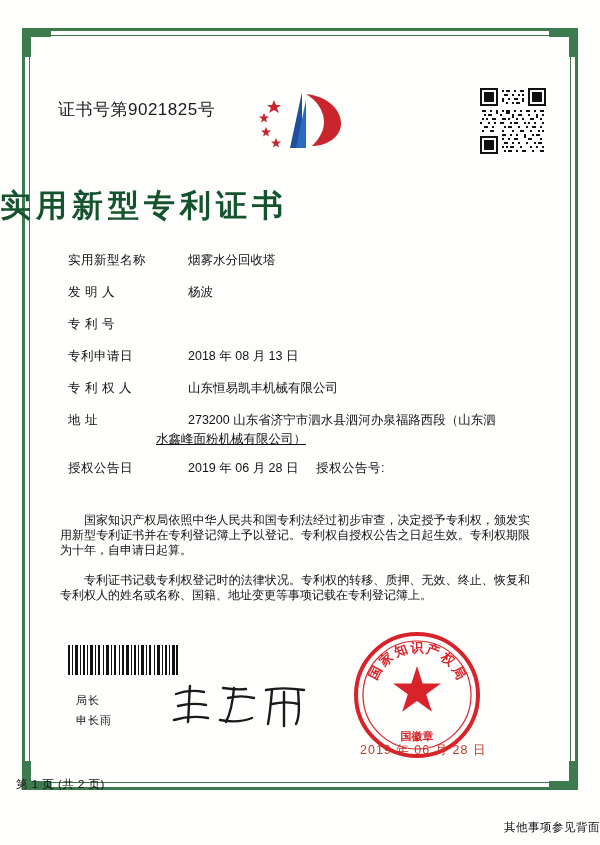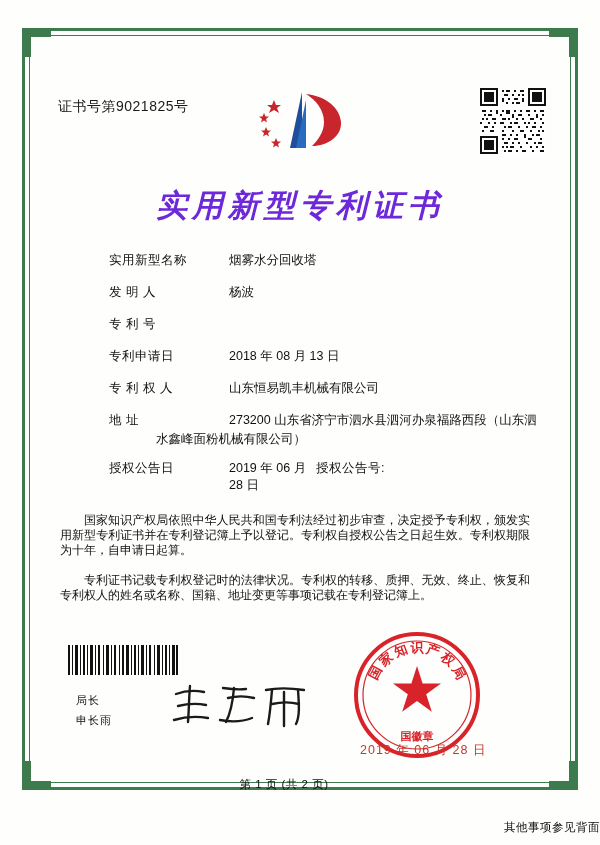"证书号第9021825号" .cert-no { font-size: 14px -> 17px }
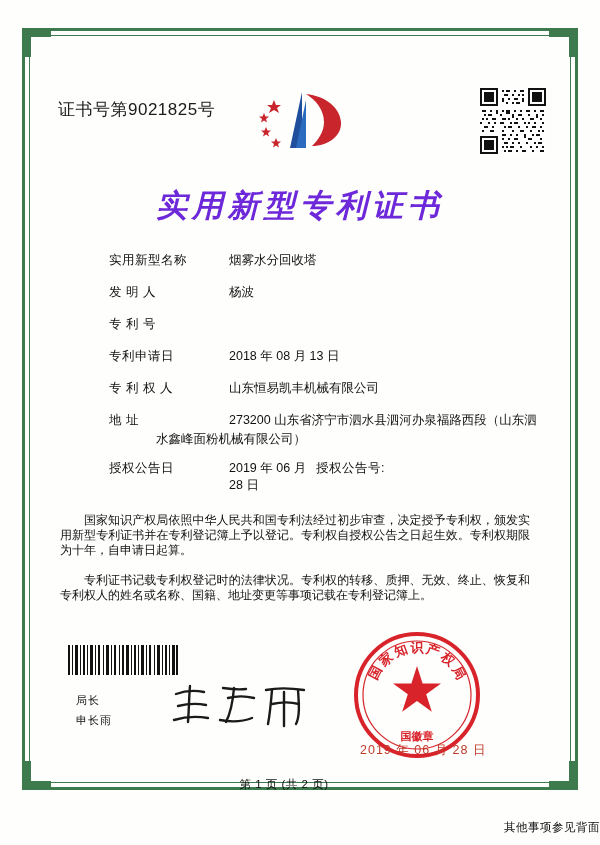"实用新型专利证书" .title { color: #6d28d9 -> #14532d; font-style: italic -> none; text-align: center -> left }
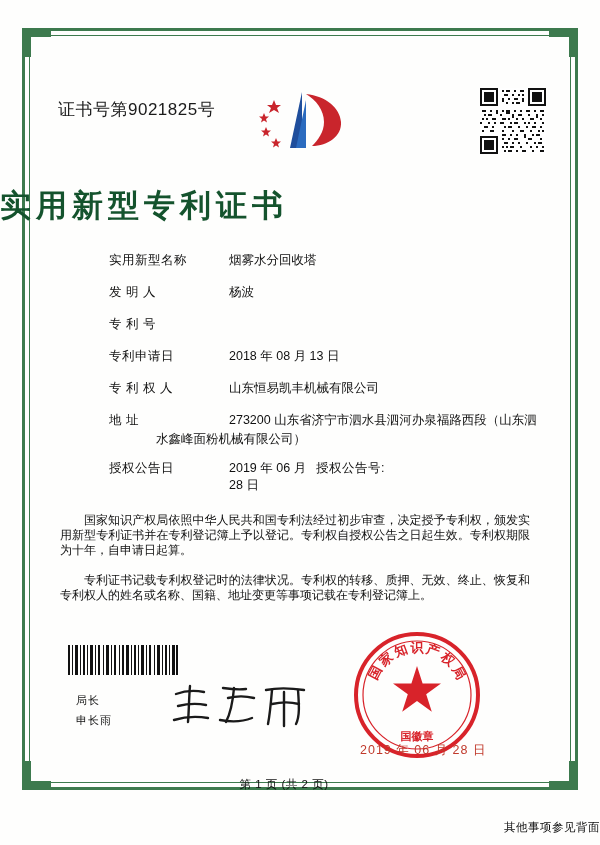"实用新型名称" .field-label { margin-left: 41px -> none }
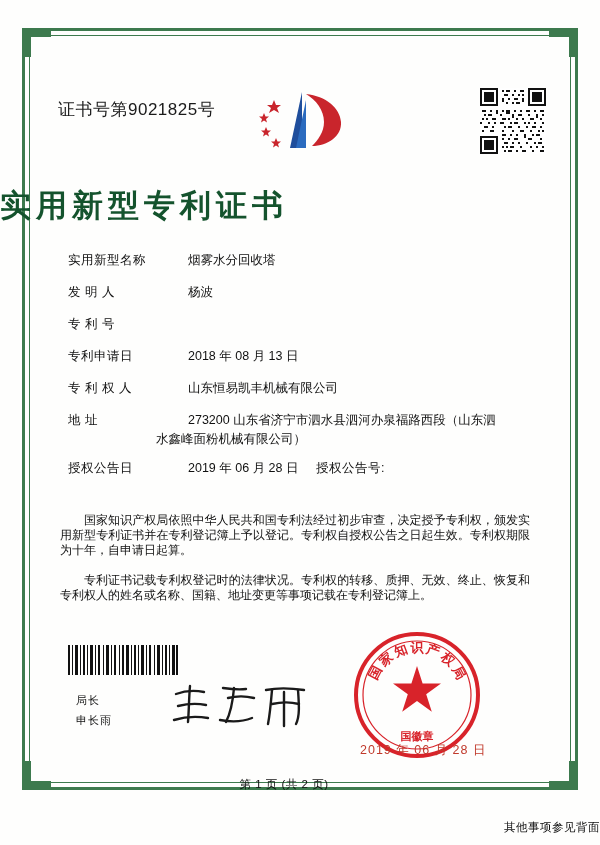"水鑫峰面粉机械有限公司）" .addr-second { text-decoration: none -> underline }
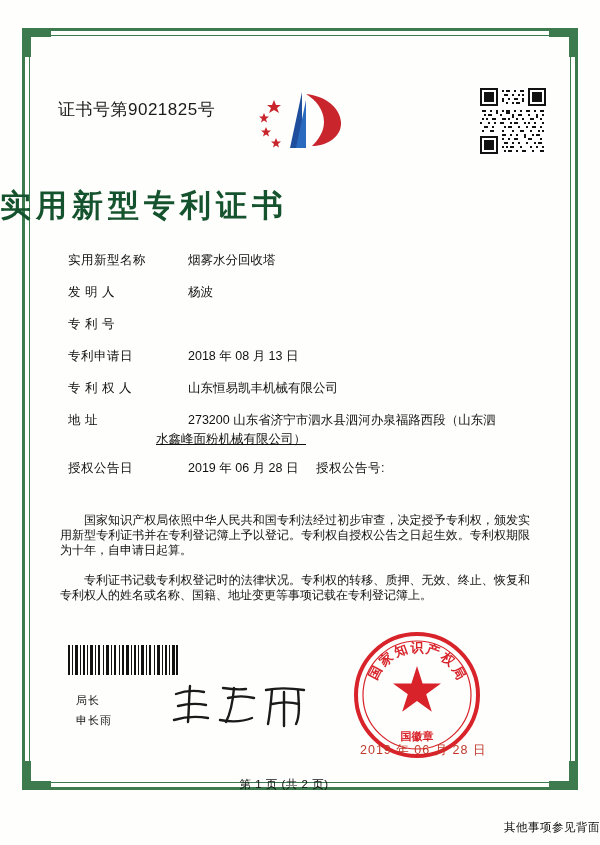"第 1 页 (共 2" .page-num { left: 8px -> 16px; text-align: center -> left }
